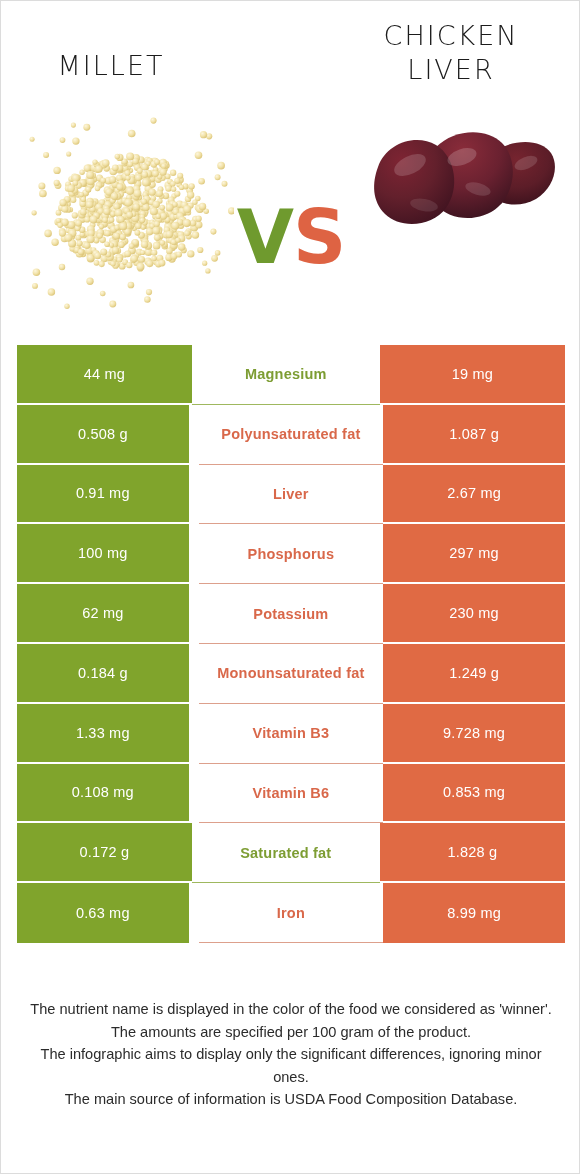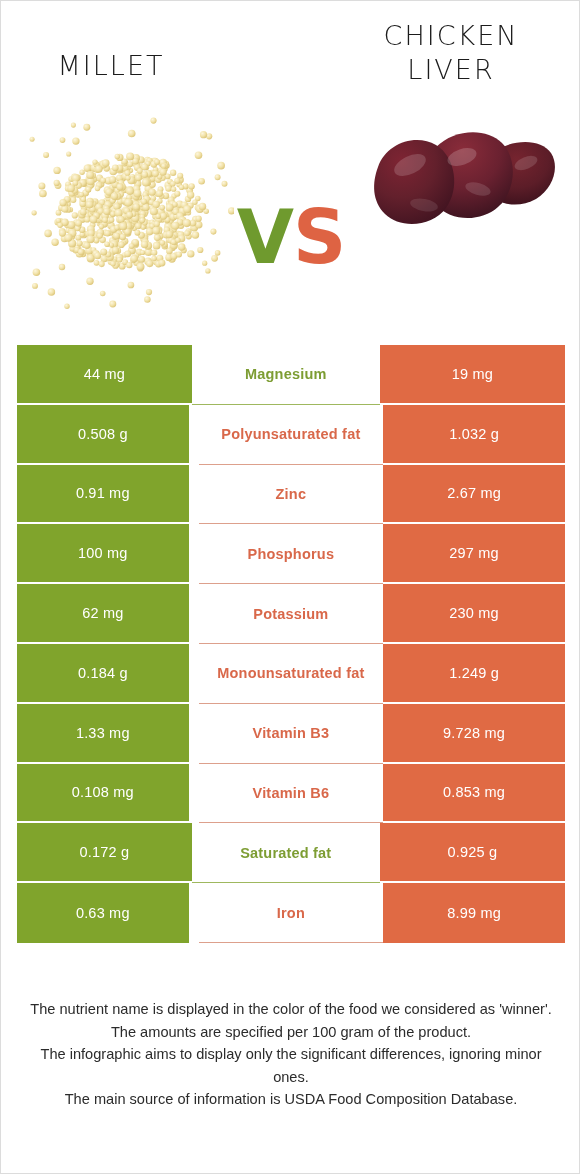"1.032 g" div.cell { text: 1.032 -> 1.087 }
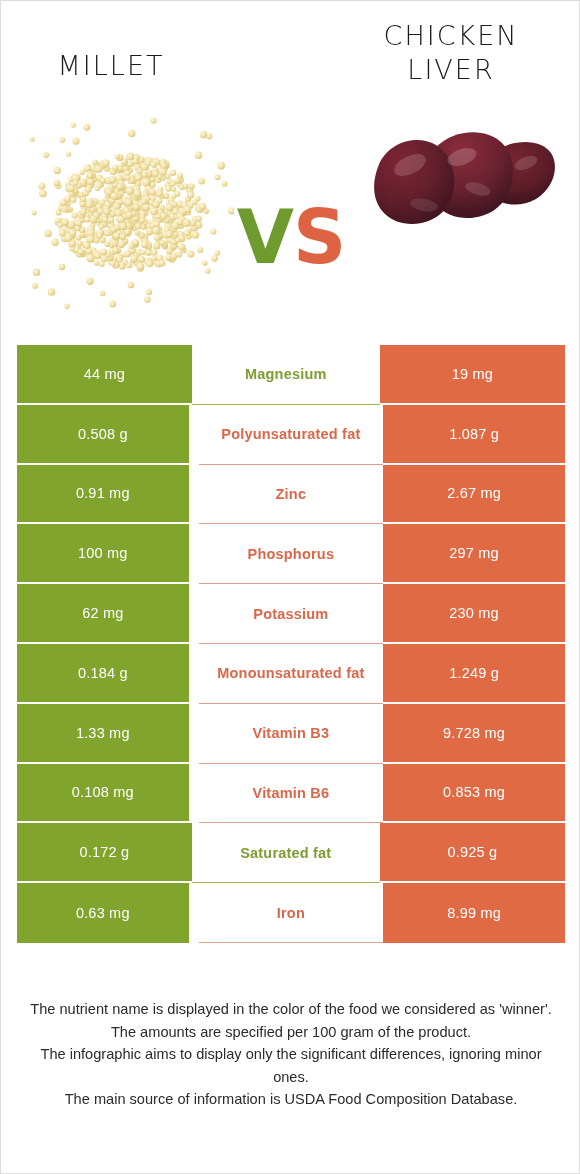"Zinc" div.cell { text: Zinc -> Liver }
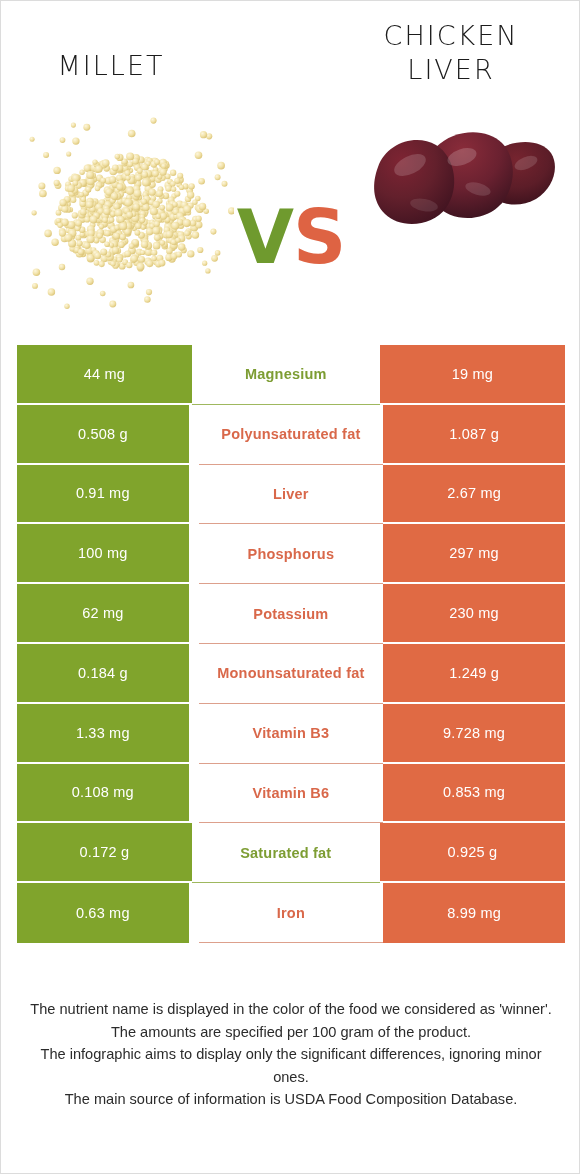"0.925 g" div.cell { text: 0.925 -> 1.828 }
